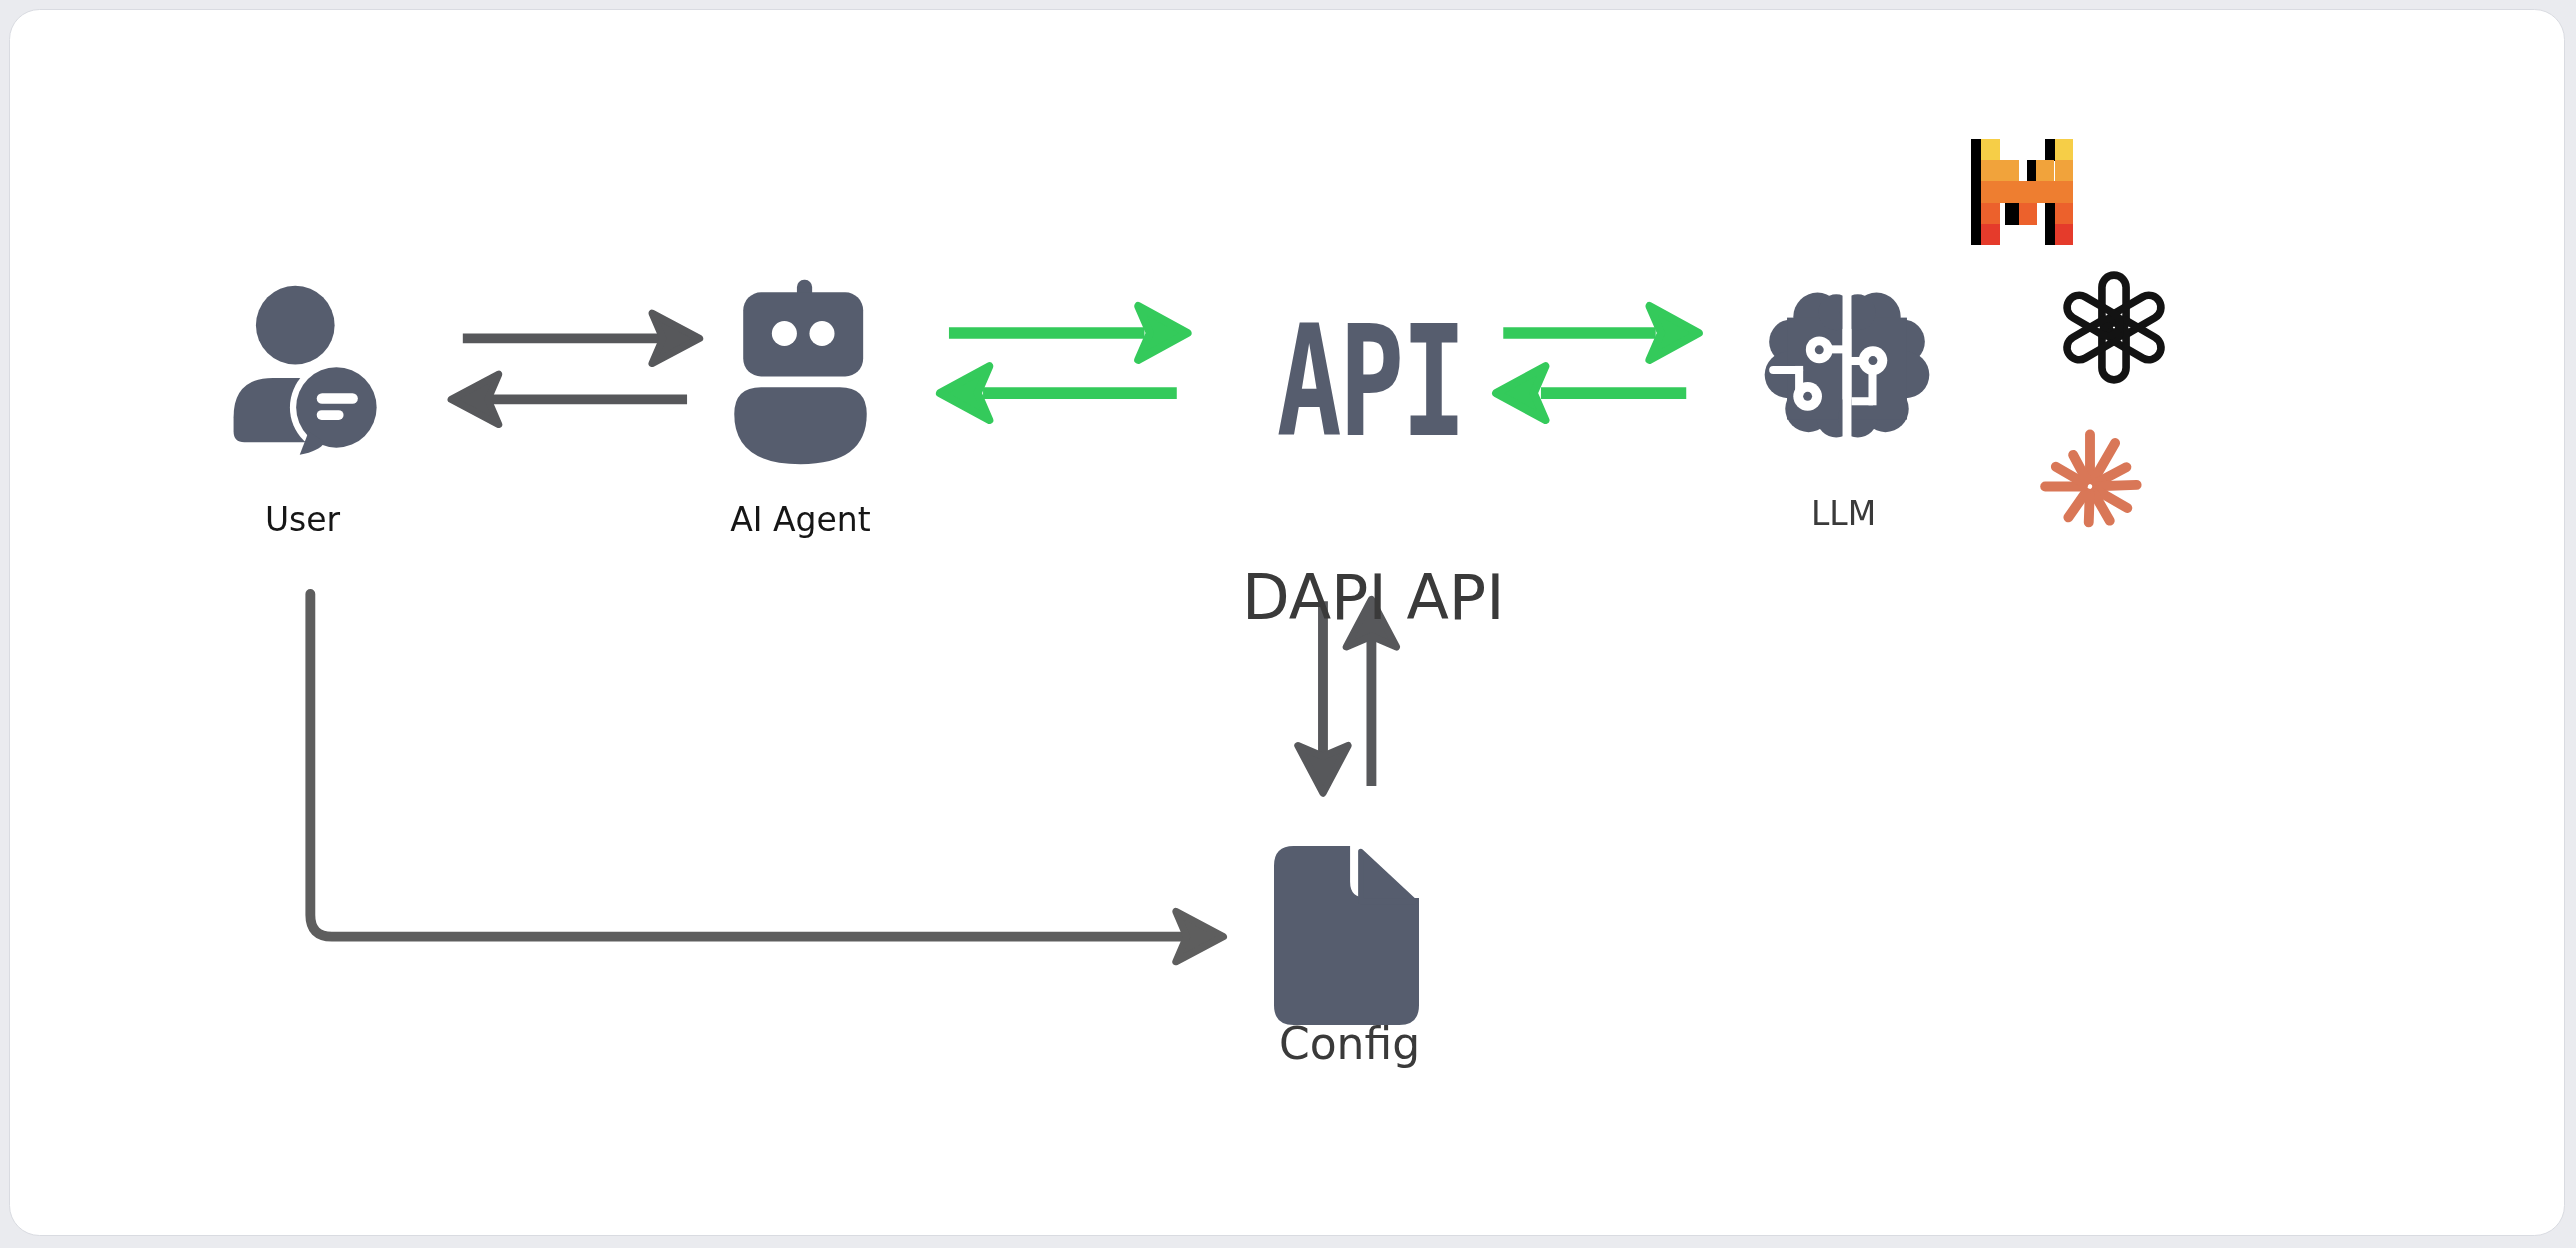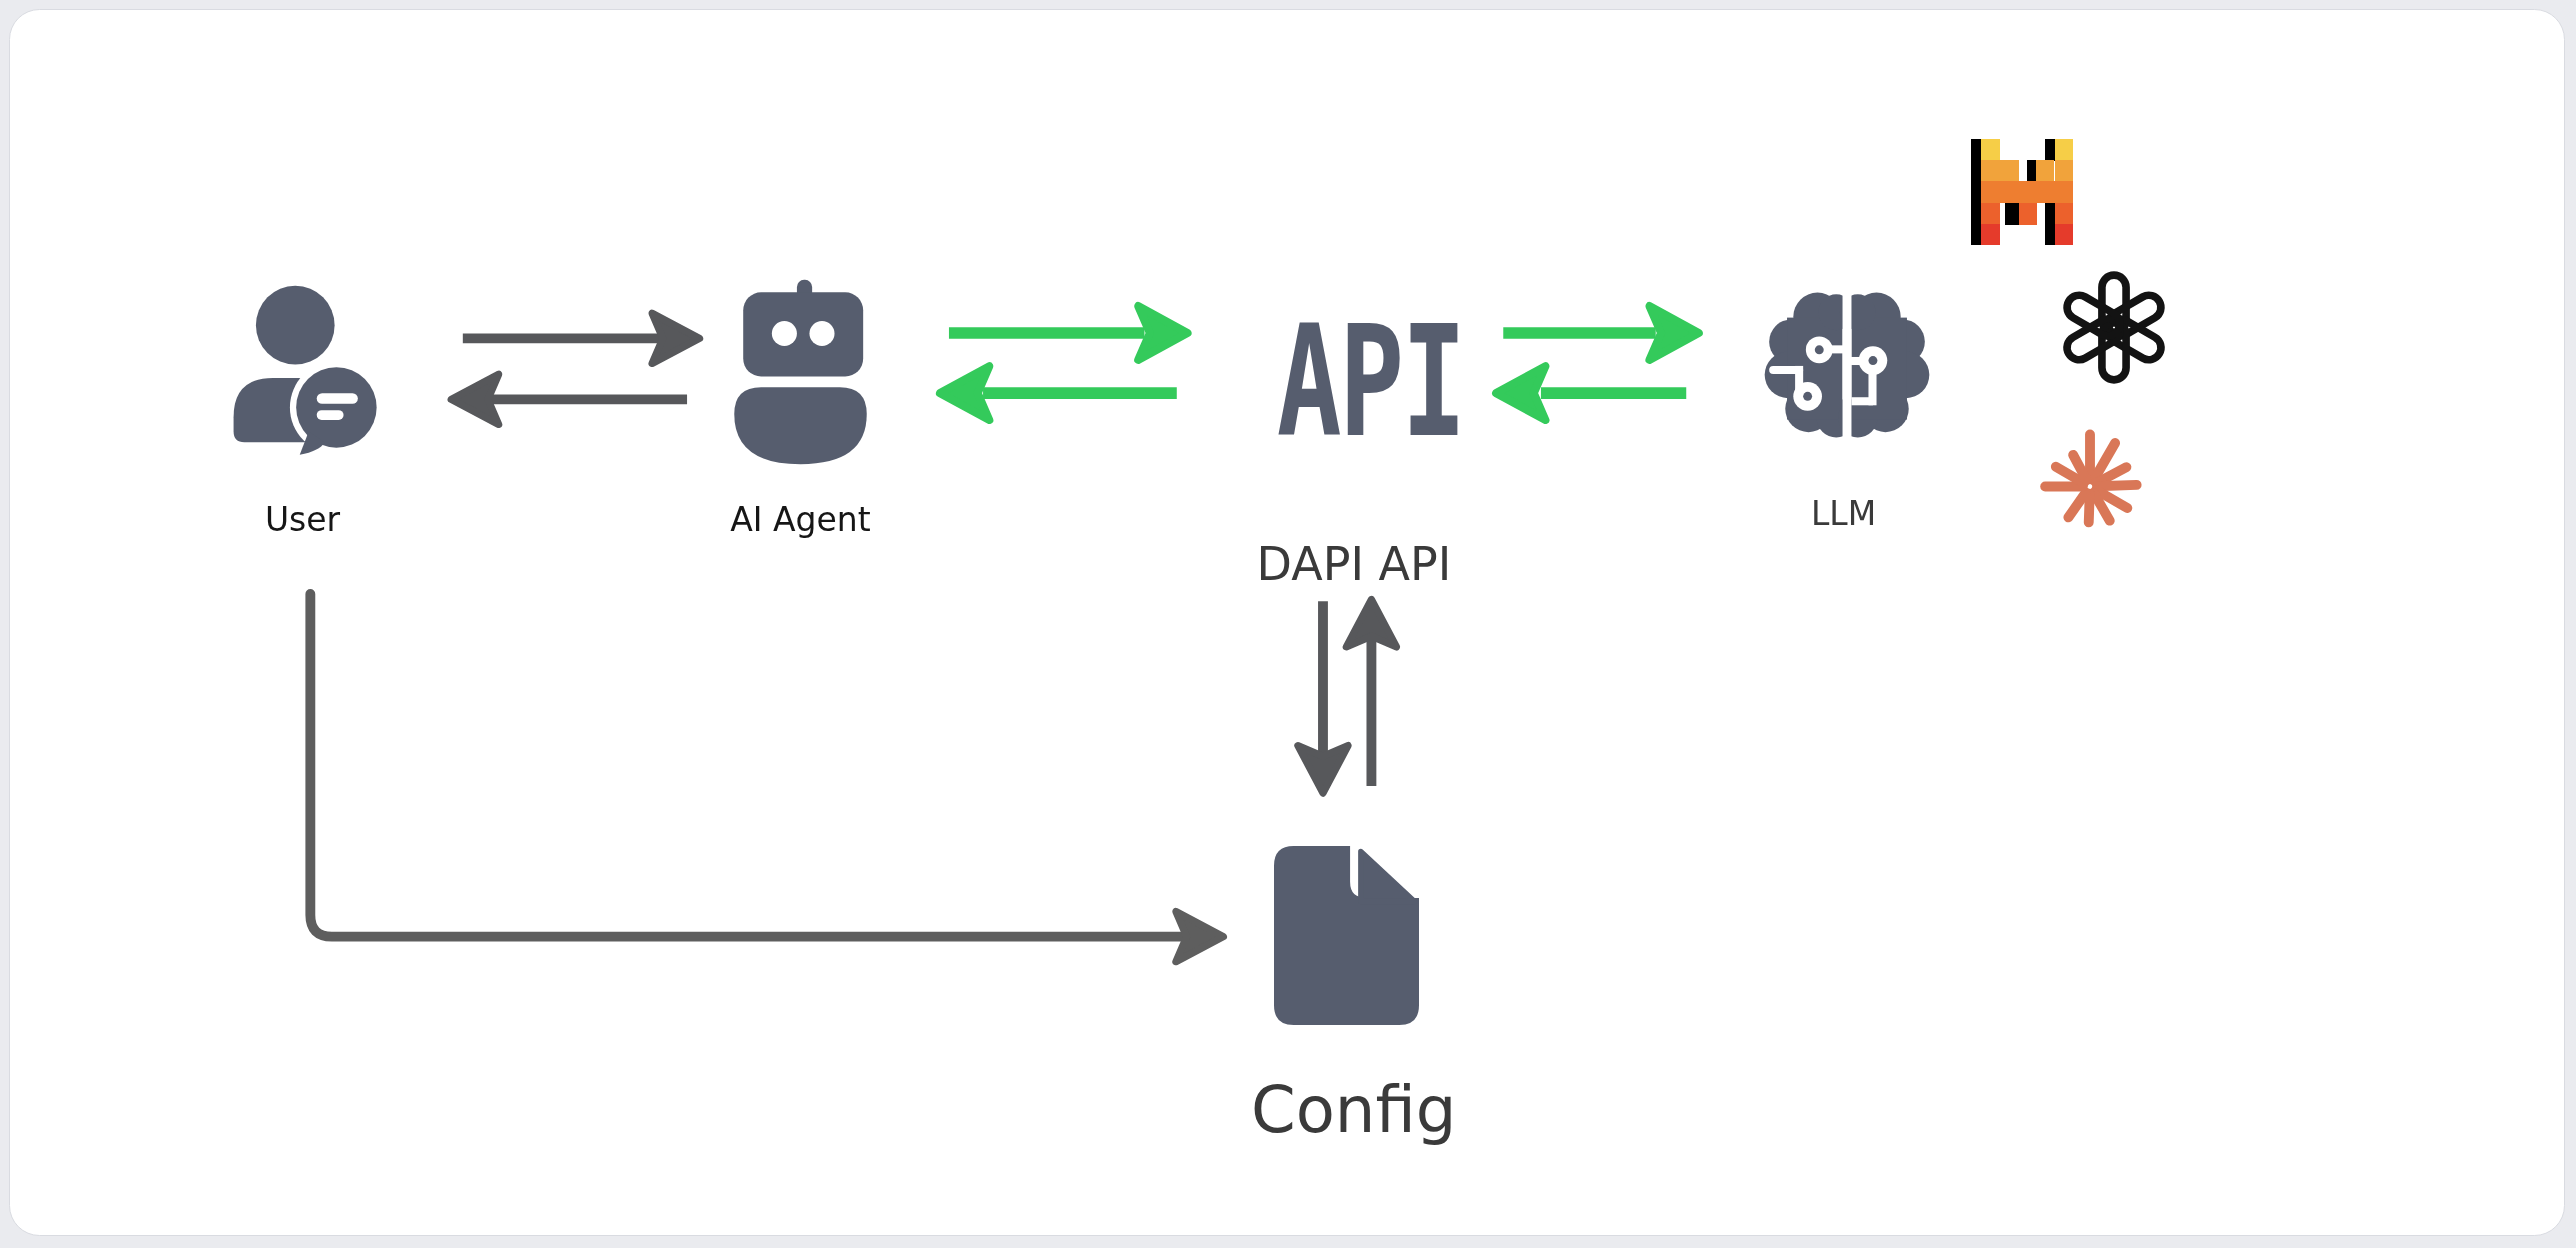"DAPI API" div.node-label { font-size: 46px -> 62px; top: 537px -> 561px }
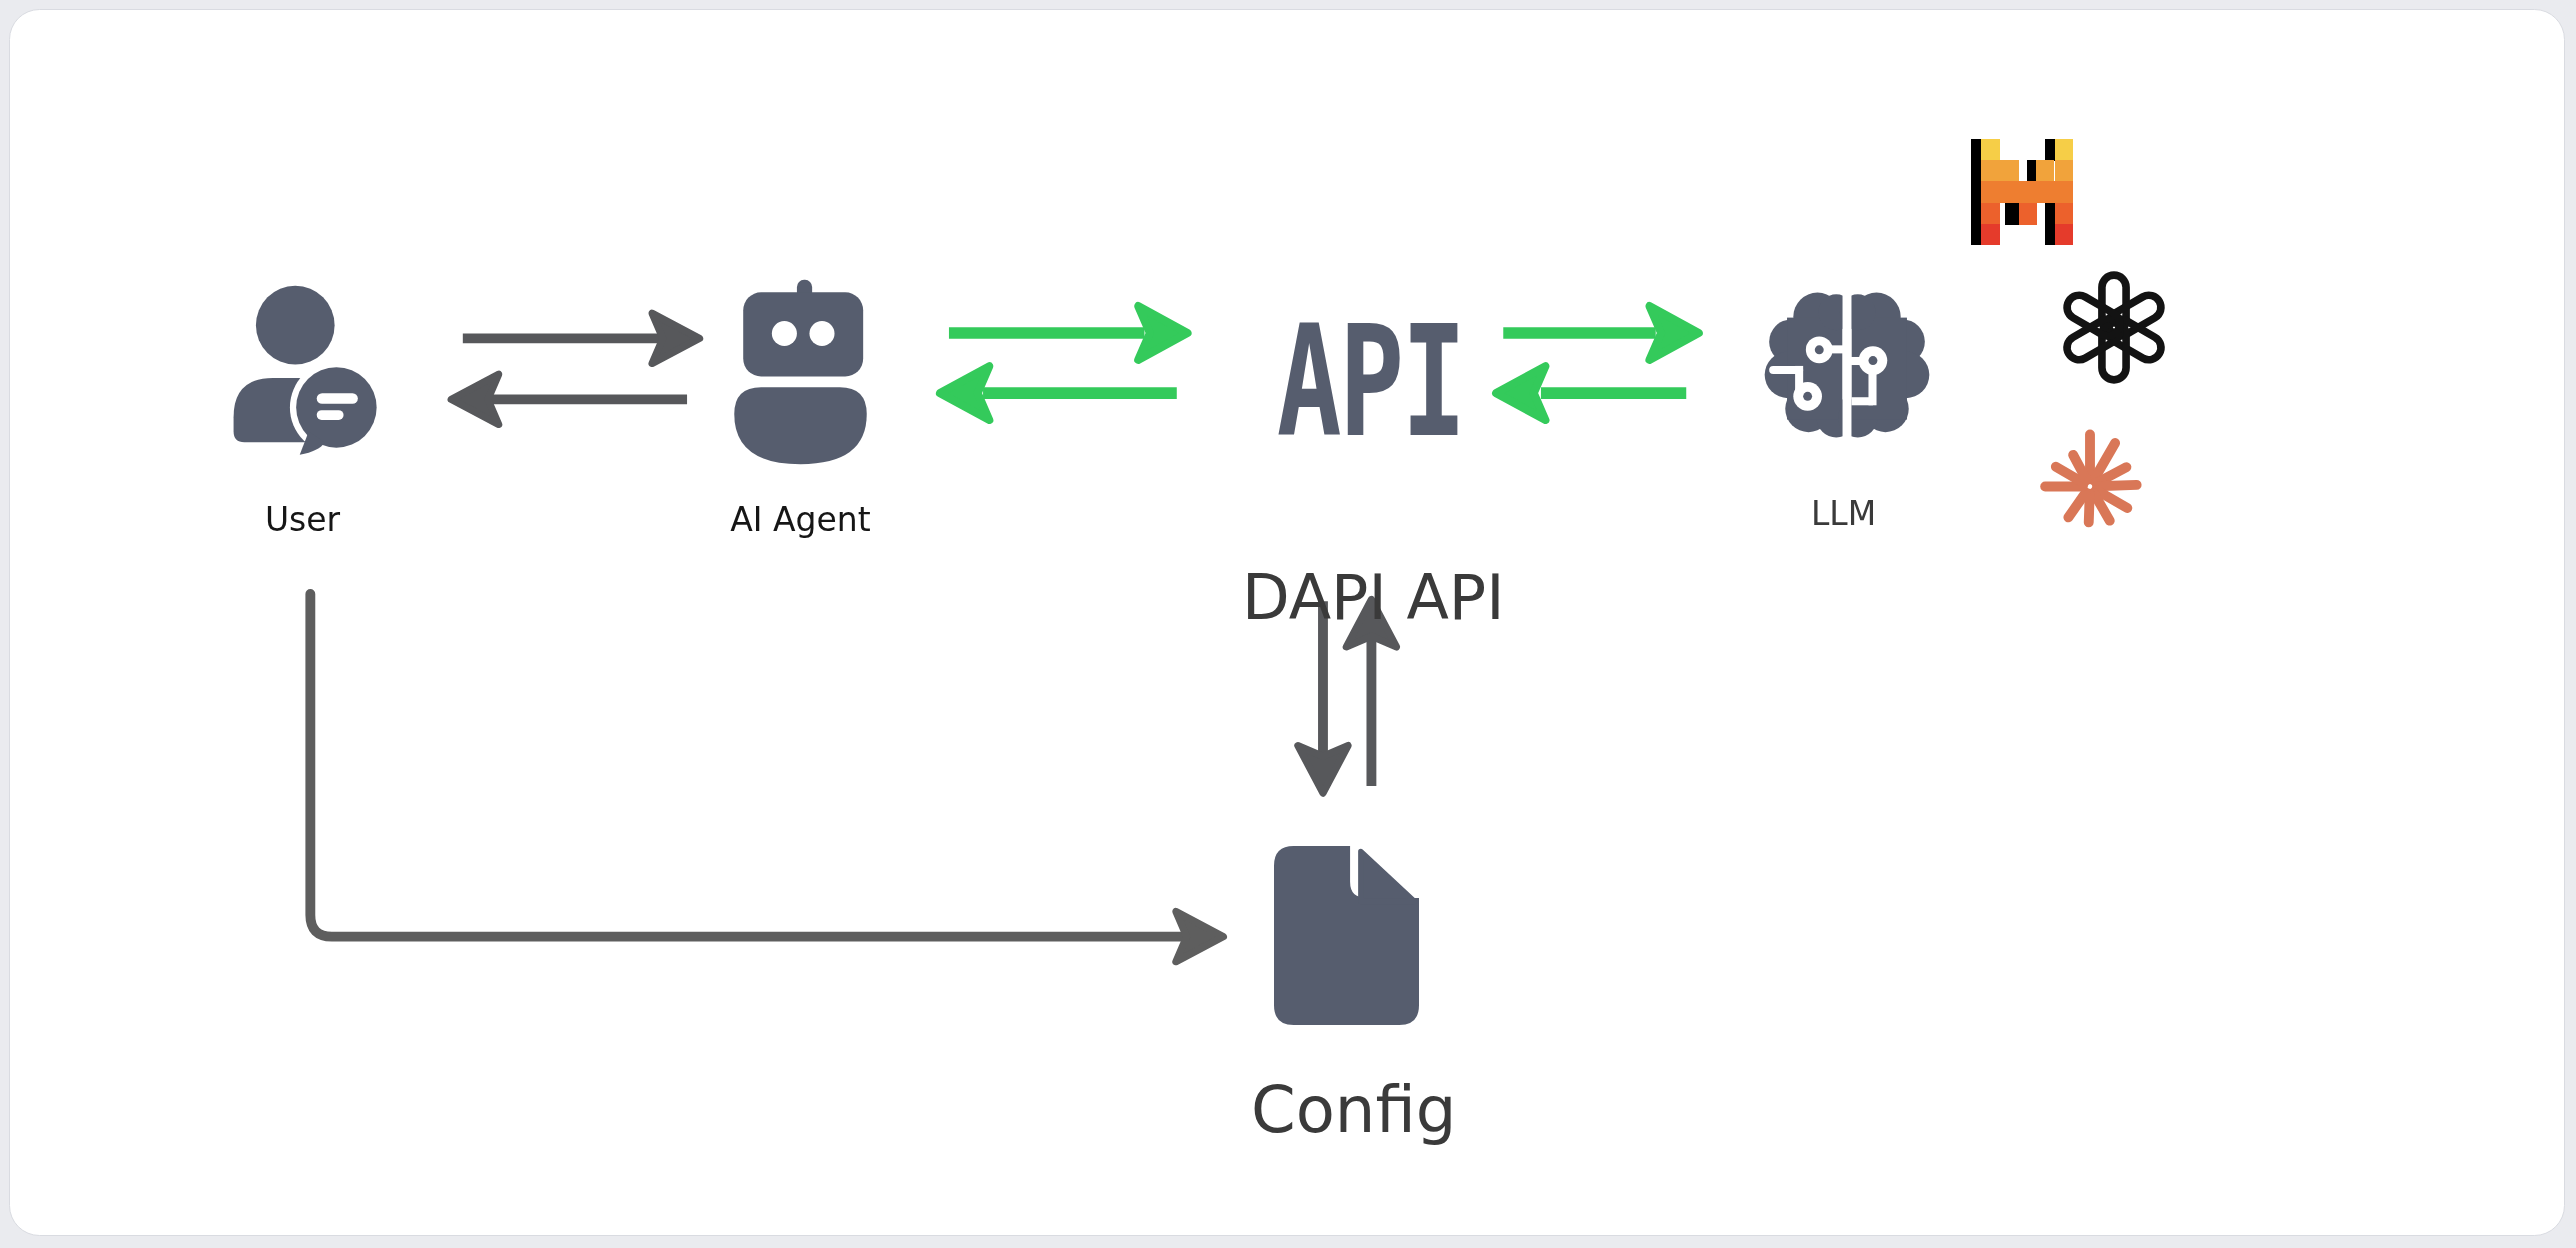"Config" div.node-label { font-size: 64px -> 44px; top: 1073px -> 1018px }
